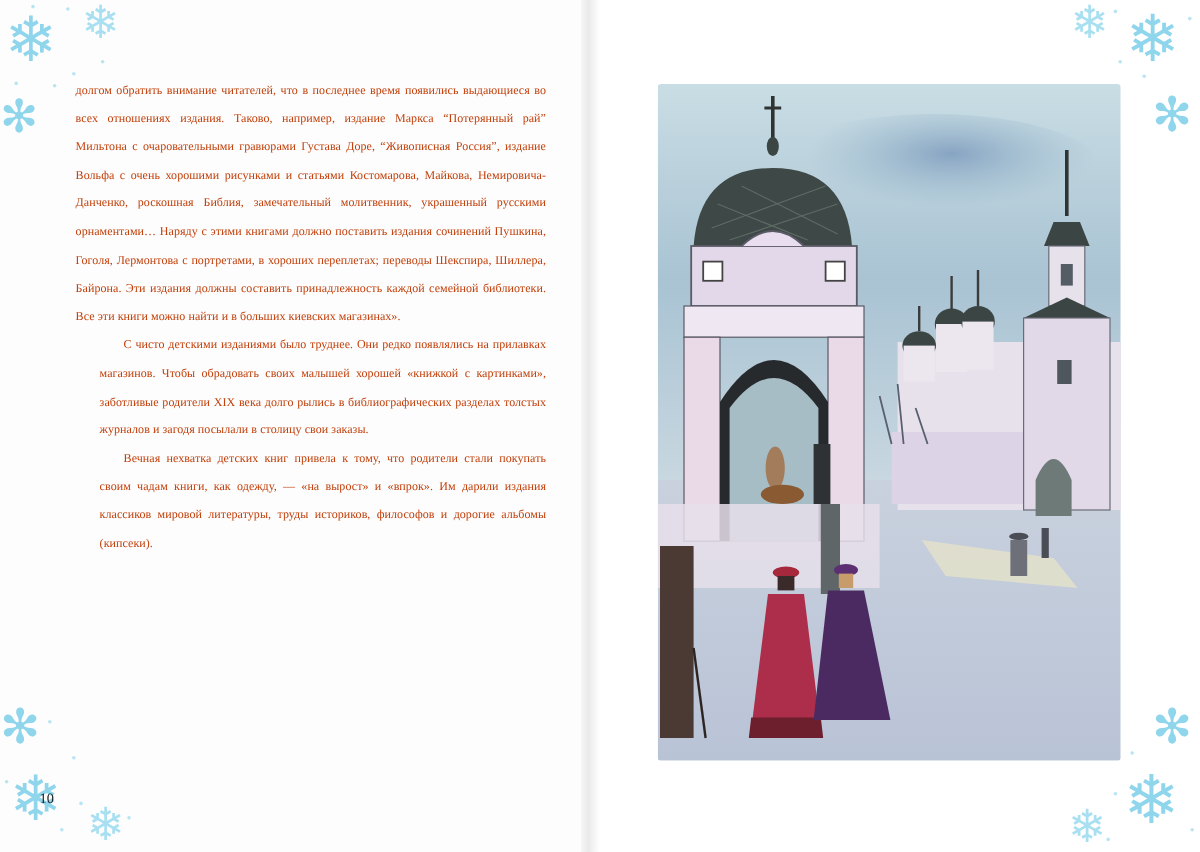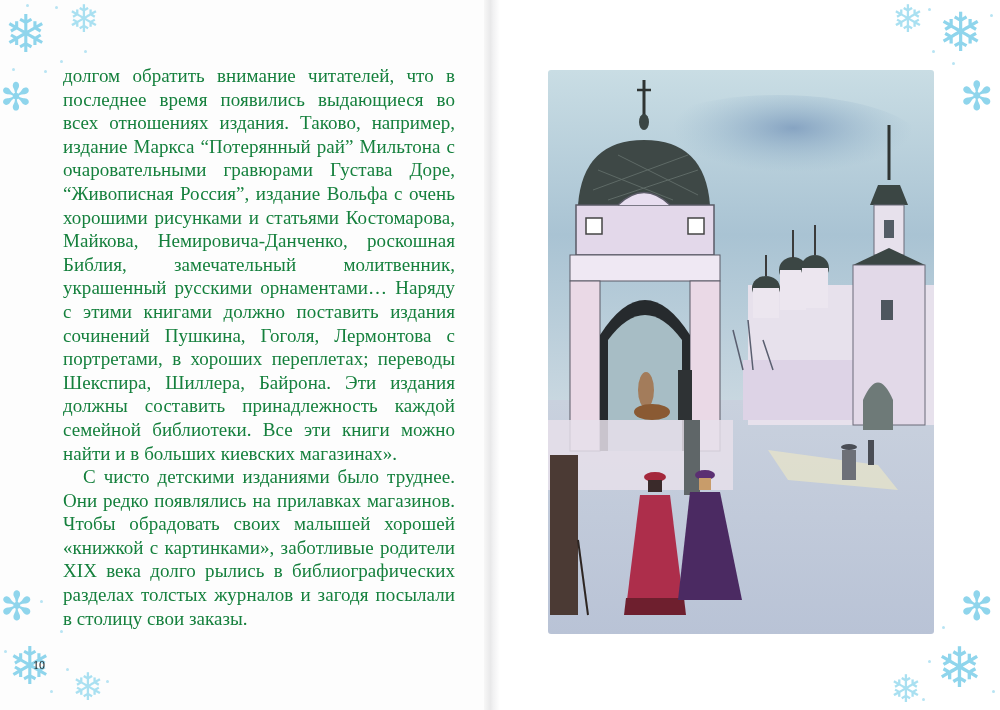"долгом обратить внимание читателей, что" .text-block { color: #15803d -> #c2410c; font-size: 19px -> 10px }
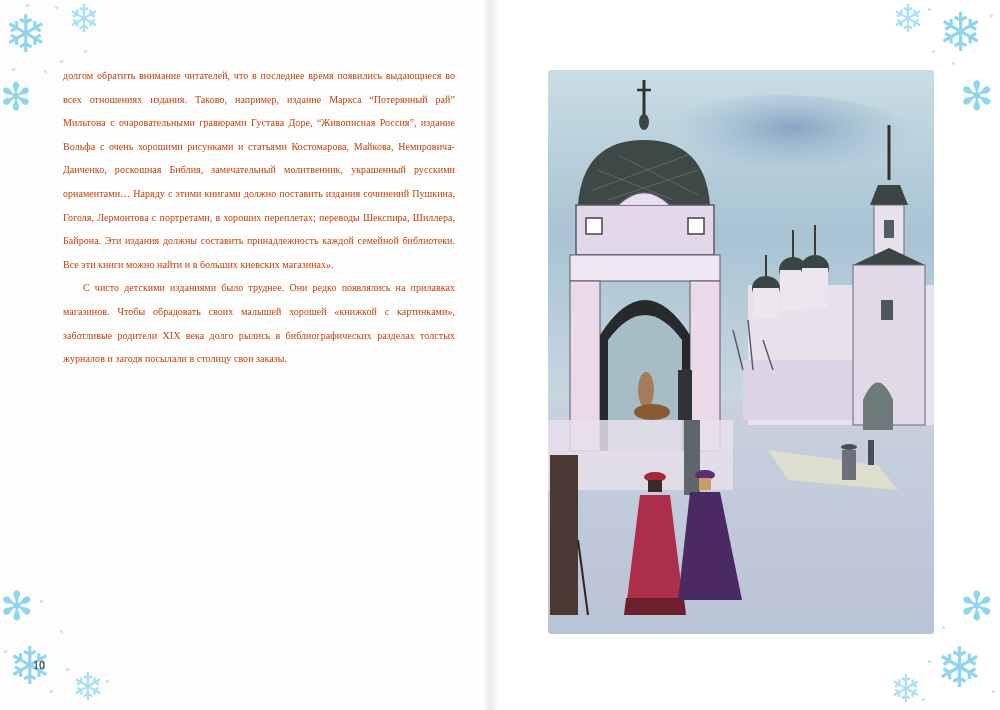"С чисто детскими изданиями было" .text-block p.indent { margin-left: none -> 20px }
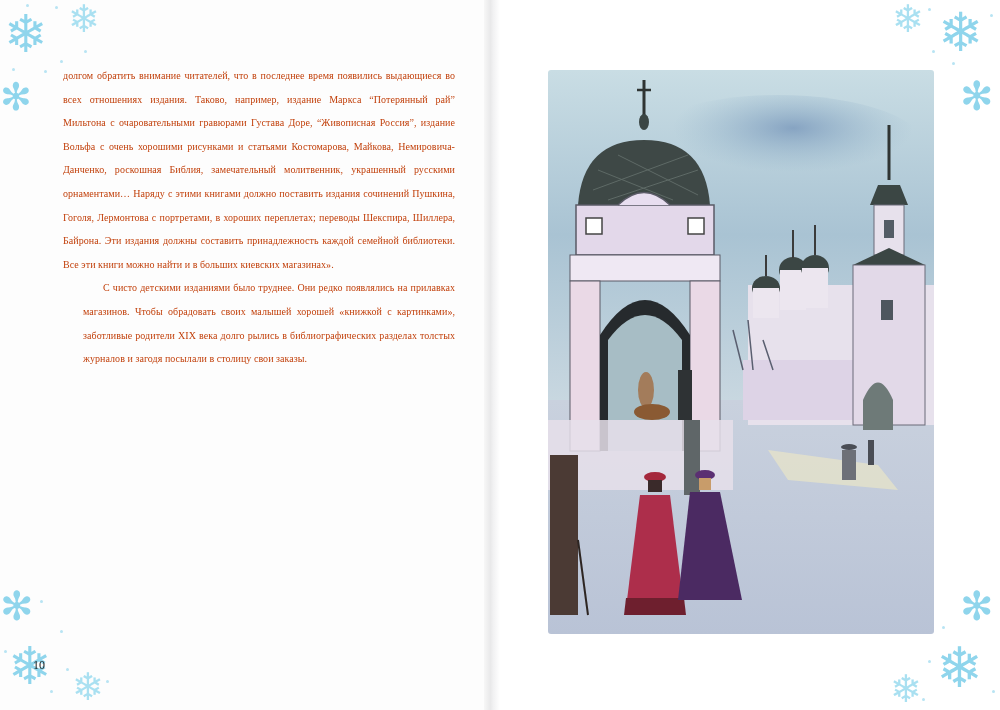"Вечная нехватка детских книг привела" p.indent { html: none -> <p>Вечная нехватка детских книг привела к тому, что родители стали покупать своим чадам книги, как одежду, — «на вырост» и «впрок». Им дарили издания классиков мировой литературы, труды историков, философов и дорогие альбомы (кипсеки).</p> }
